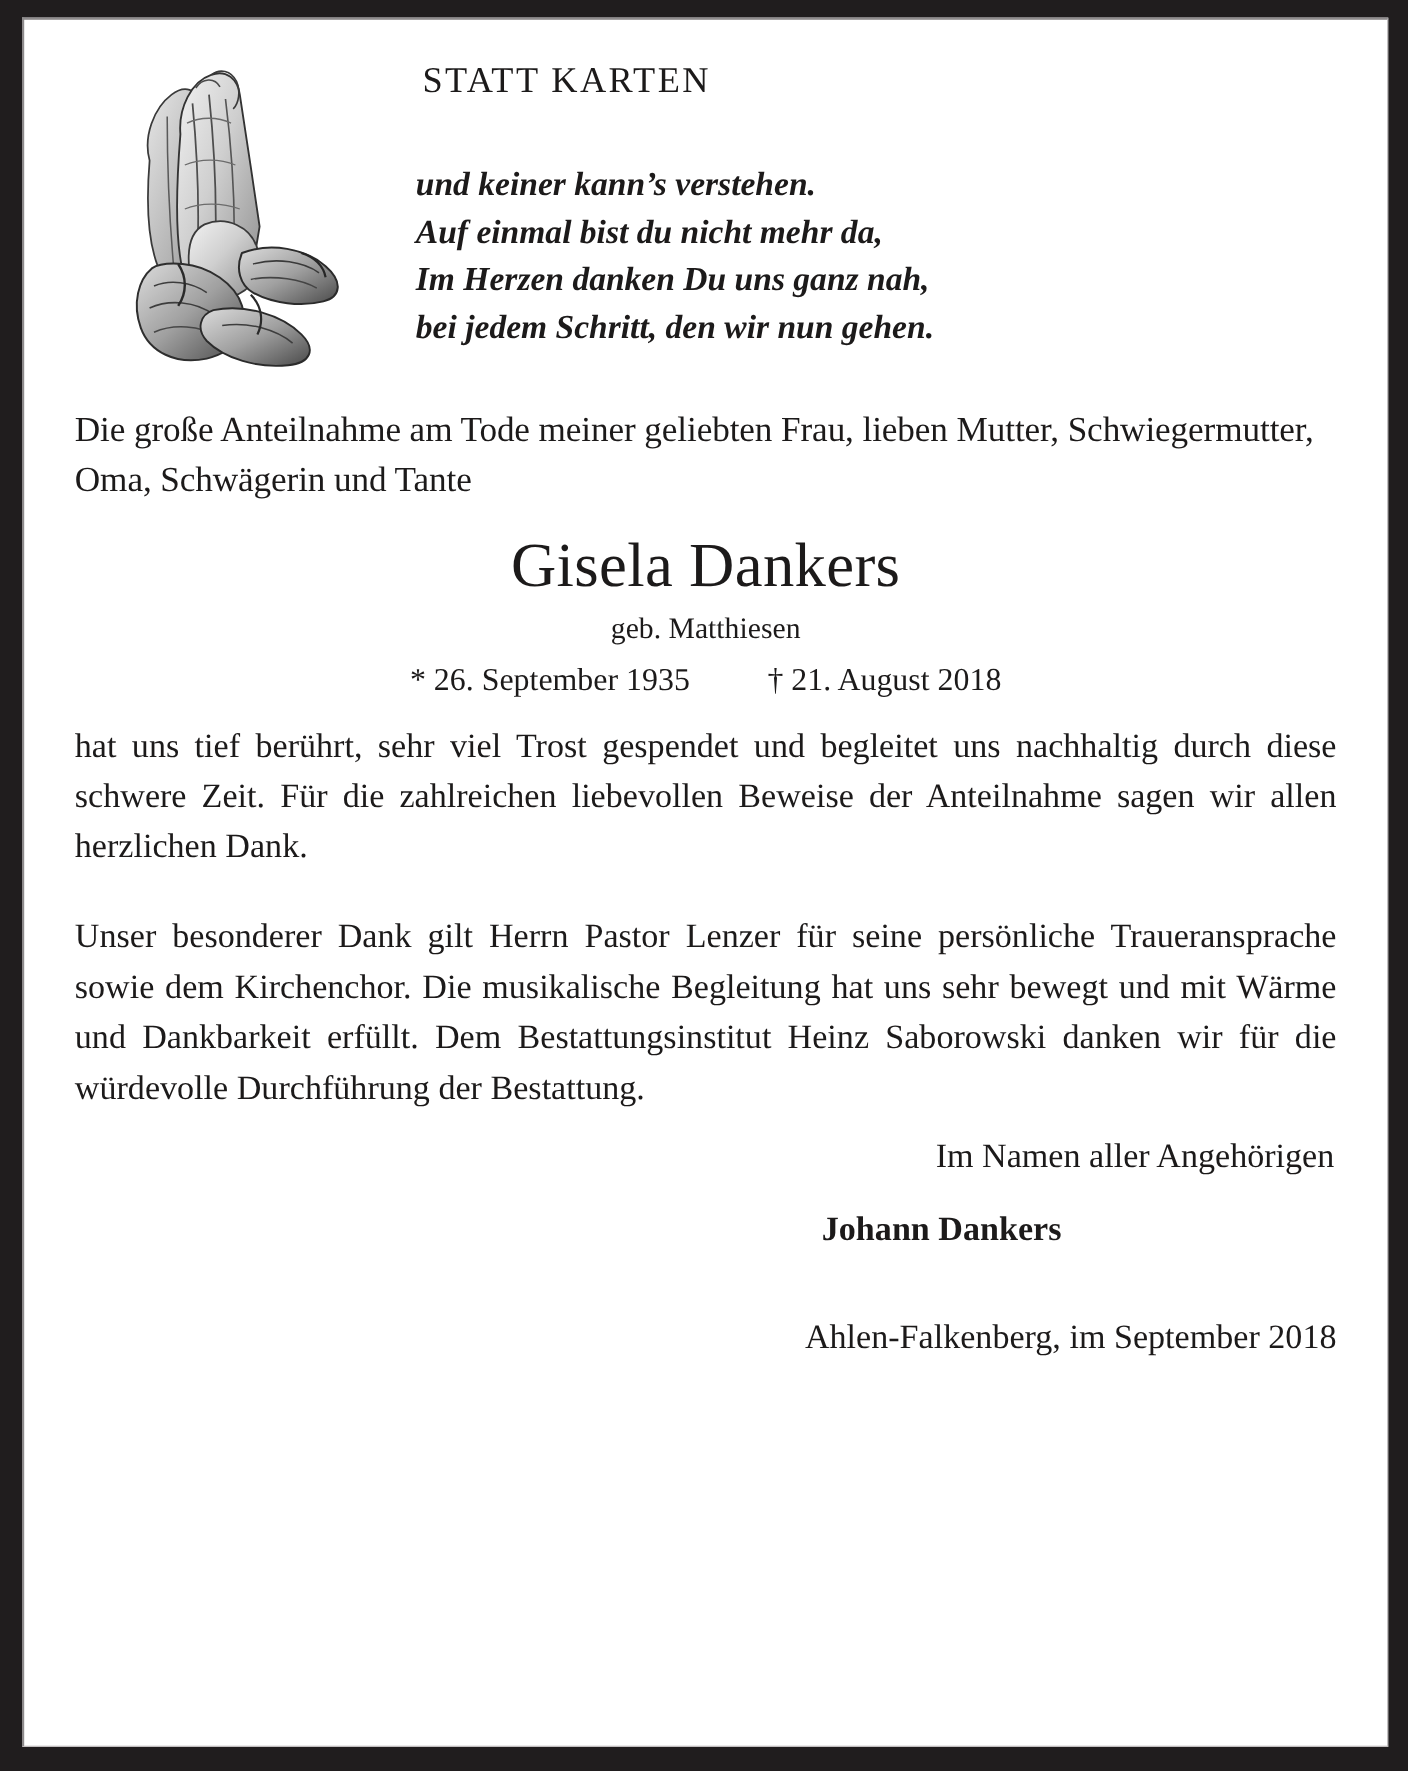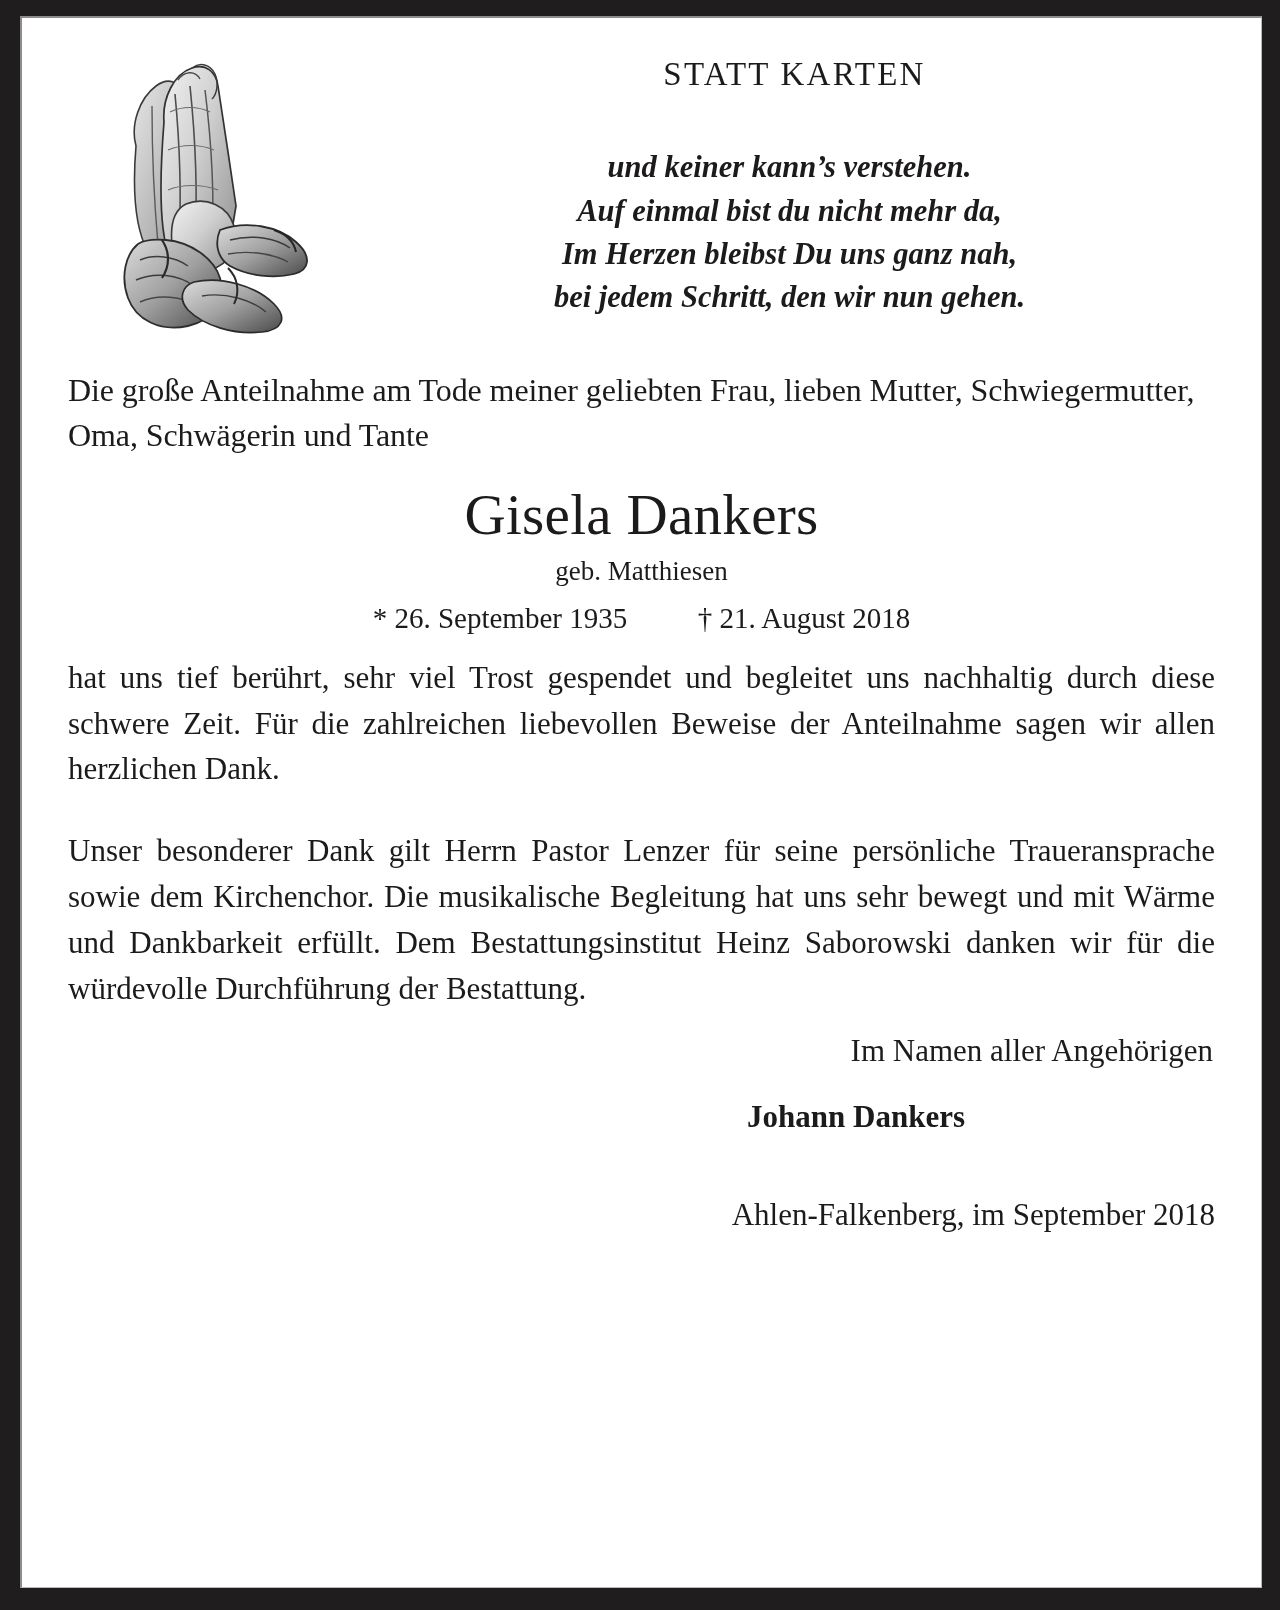"STATT KARTEN" .header-text { text-align: center -> none }
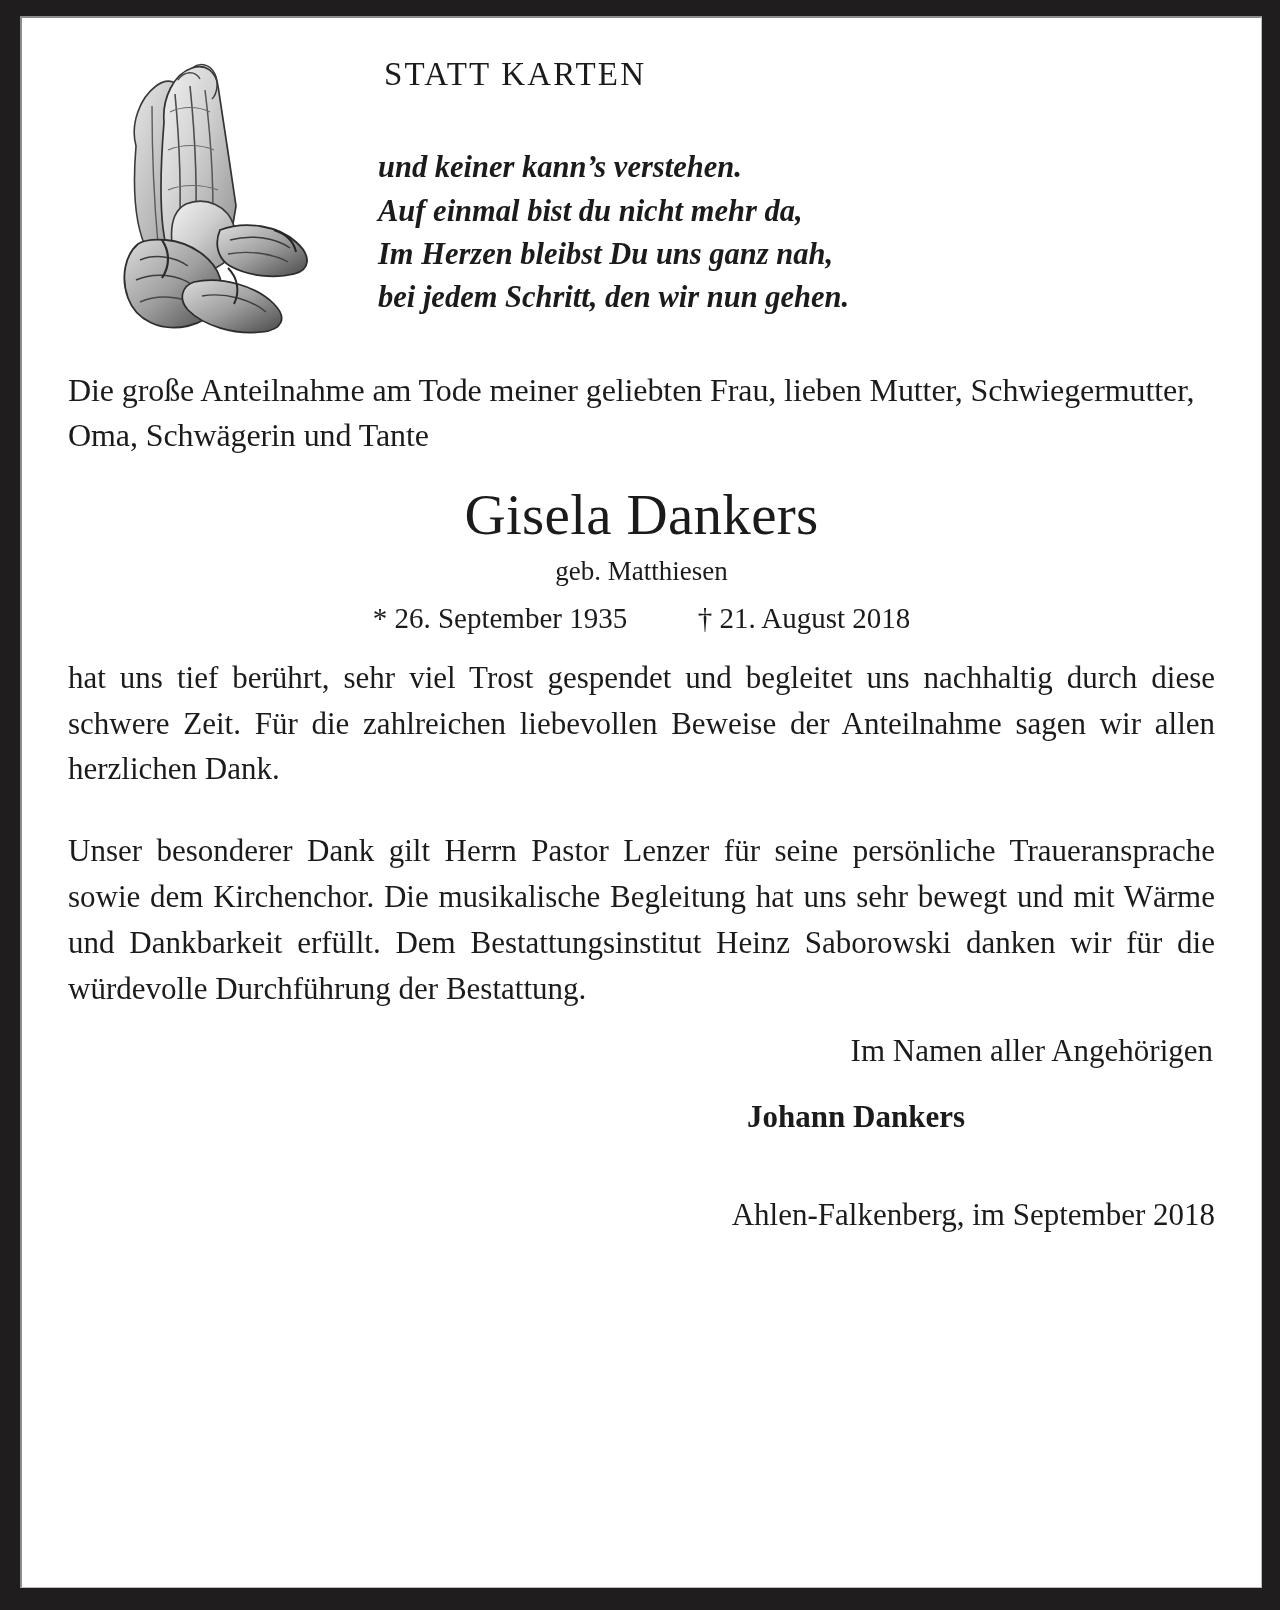"Im Herzen bleibst Du uns" span.poem-line { text: bleibst -> danken }
